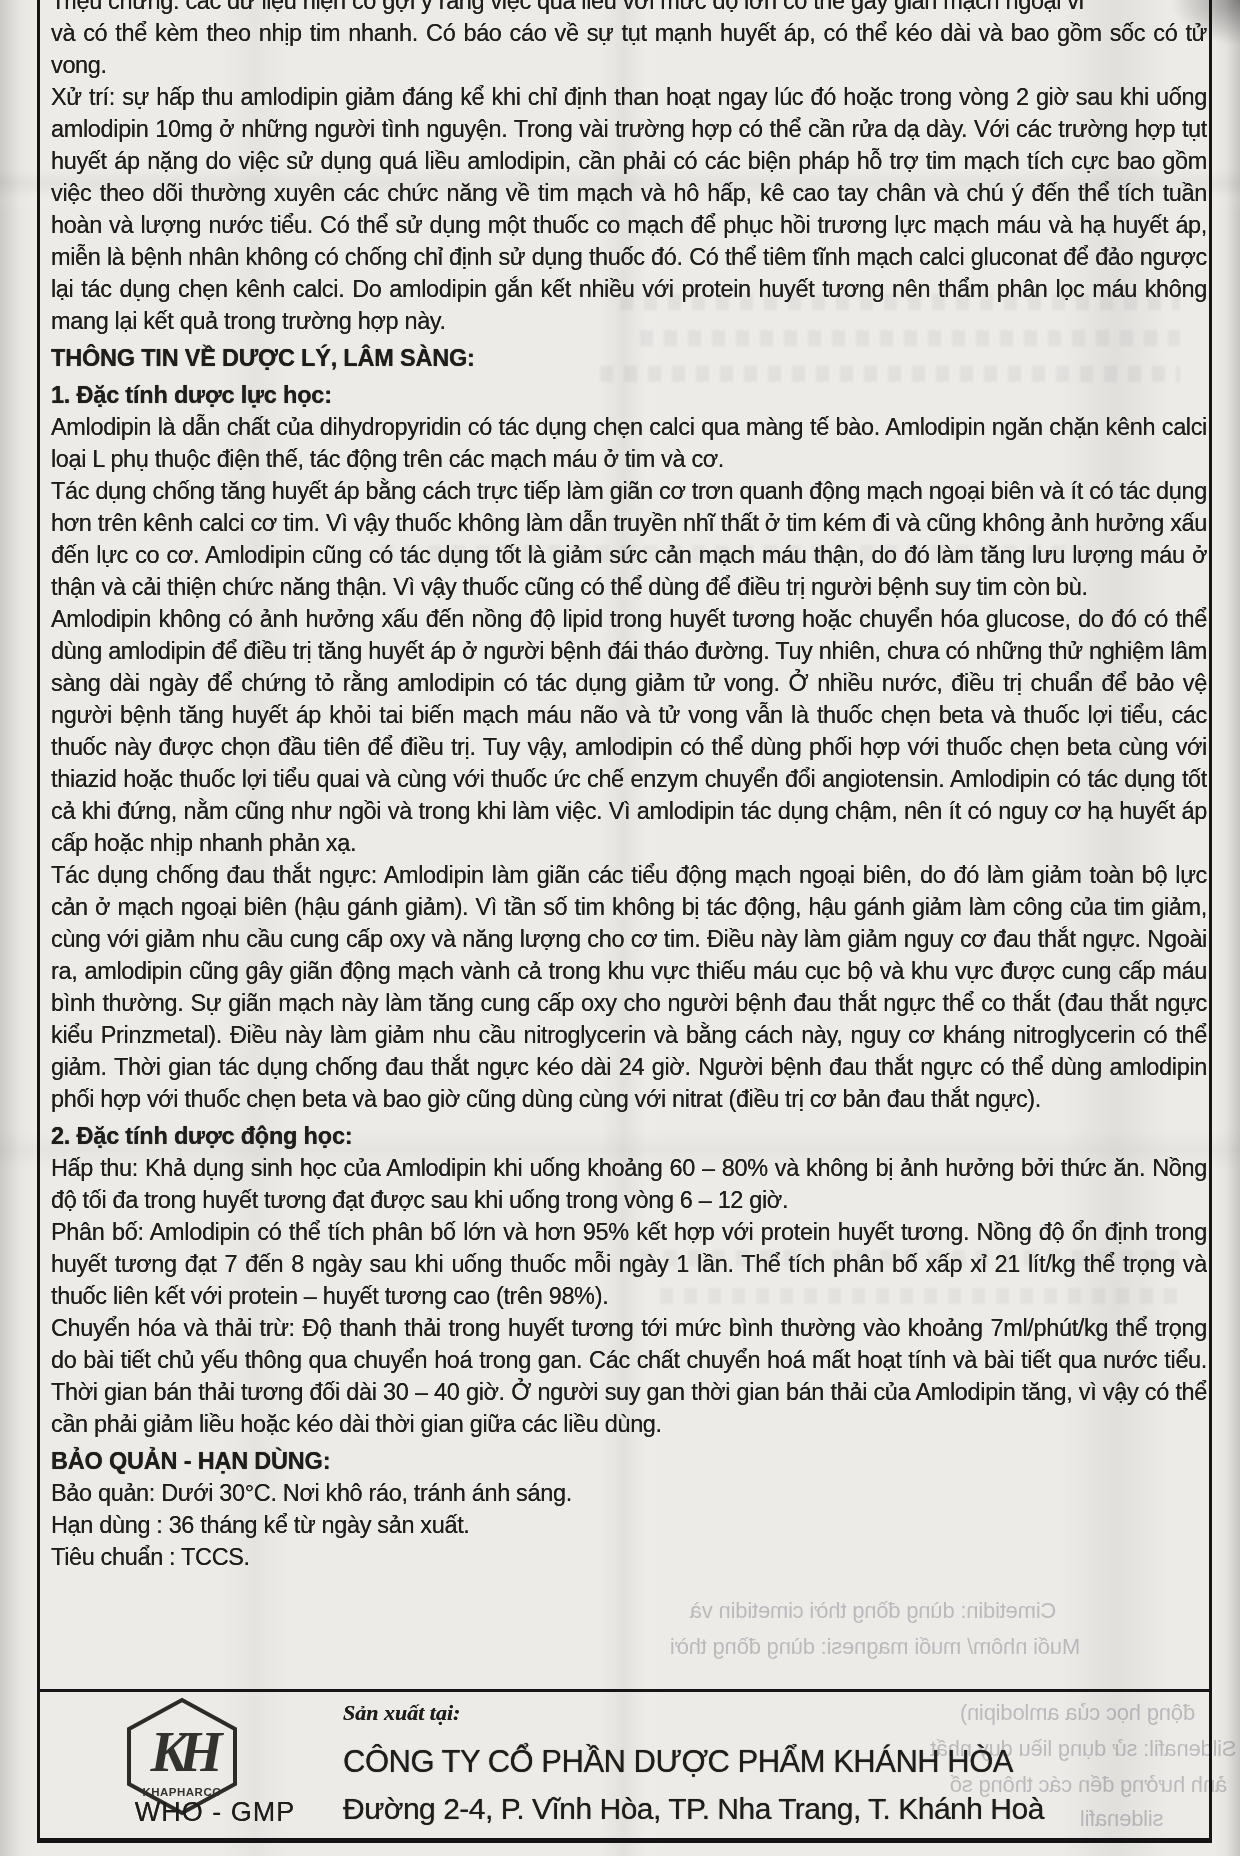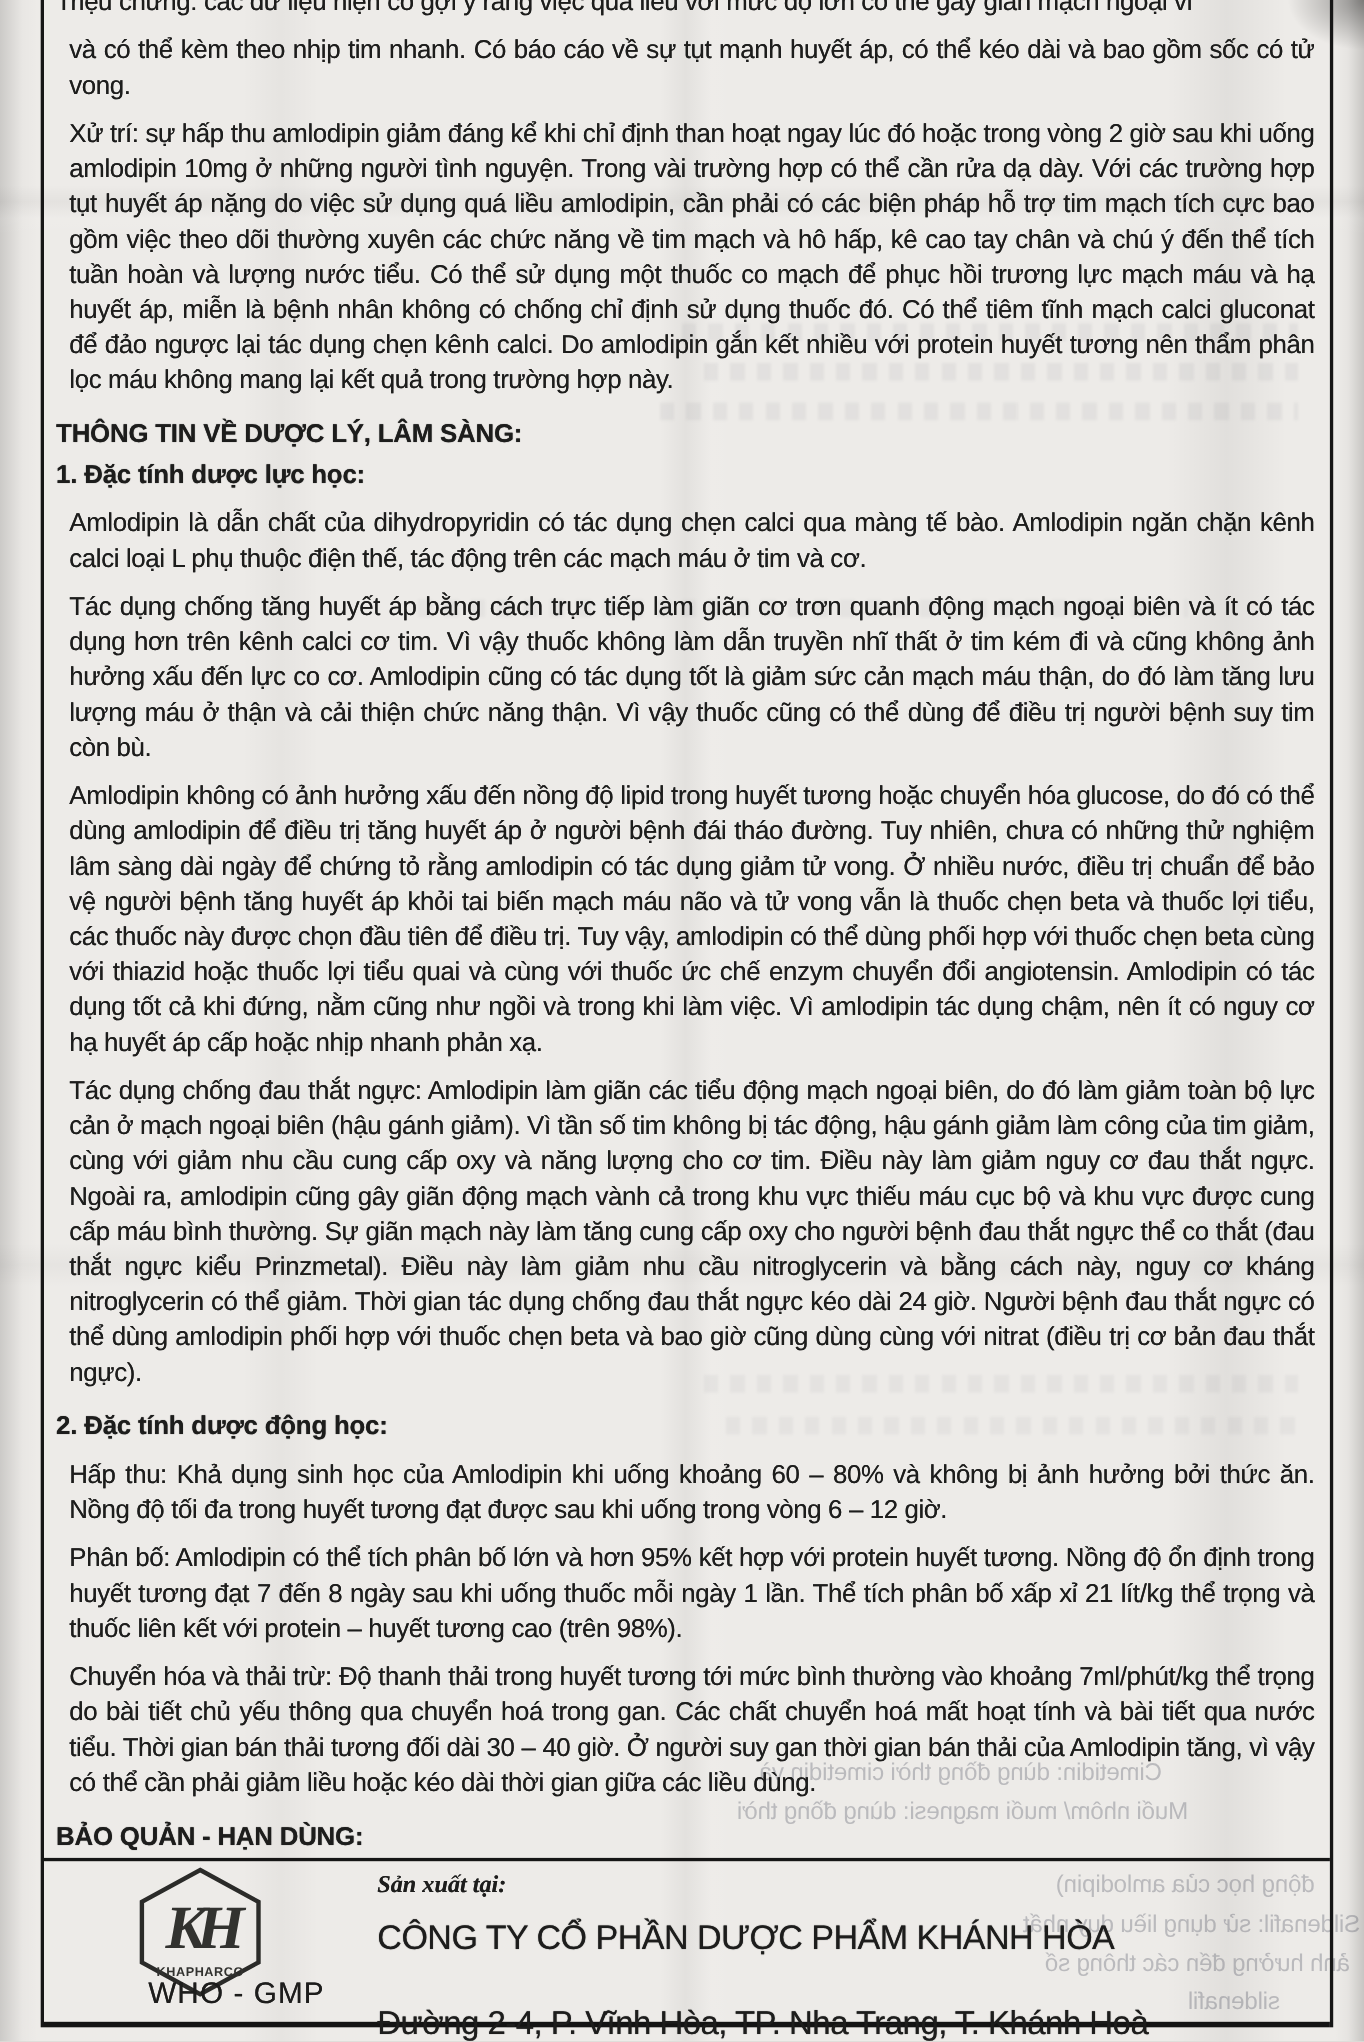"và có thể kèm theo" p.body { margin: 12px -> 0 }
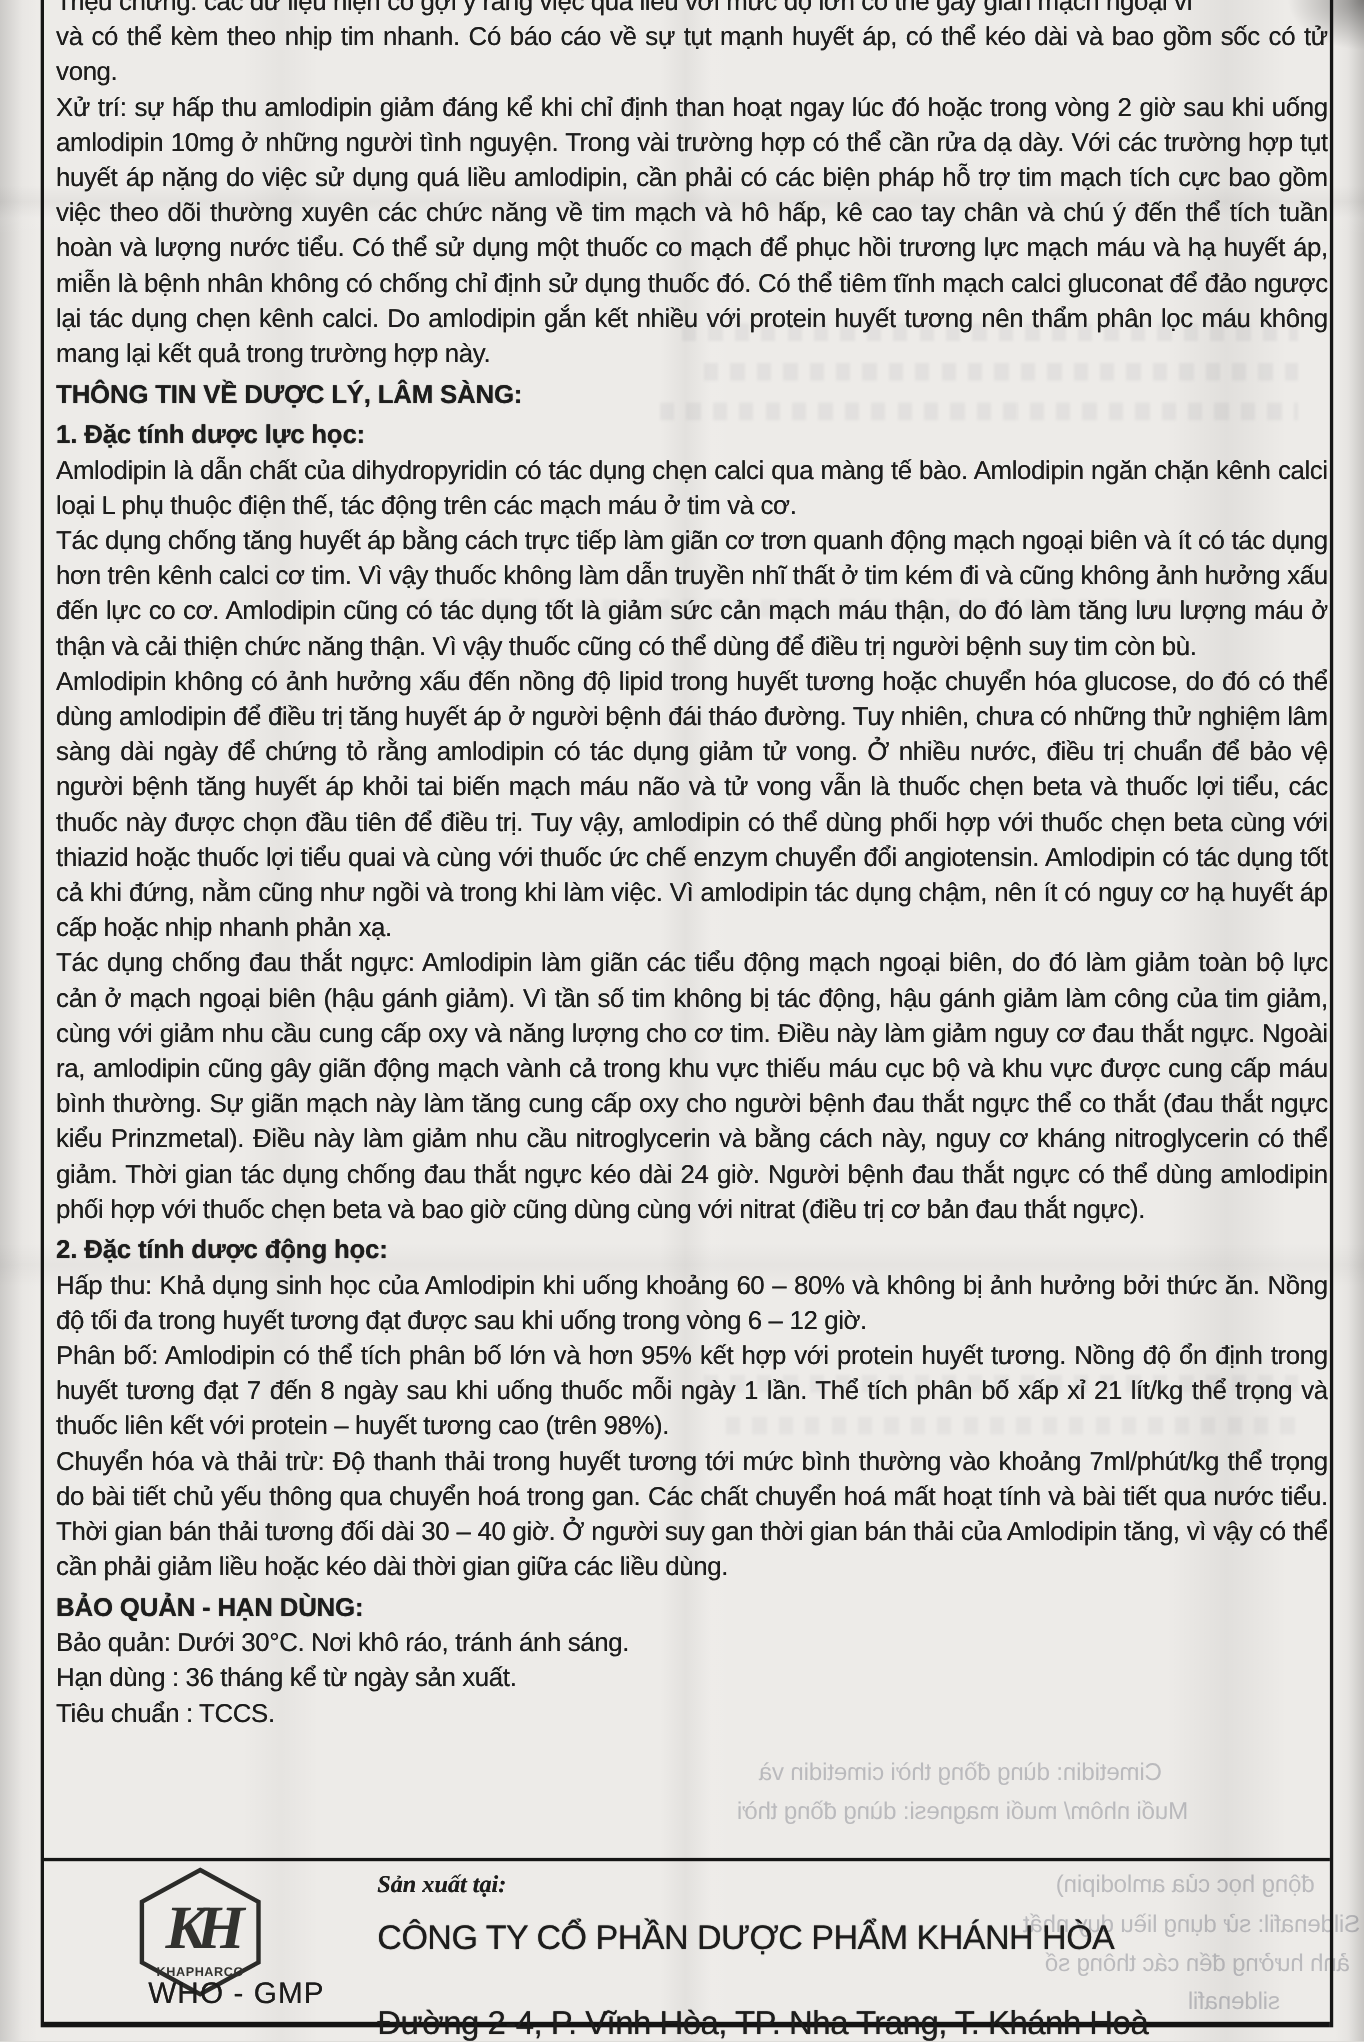"Đường 2-4, P. Vĩnh Hòa," .address { margin-top: 31px -> none }
